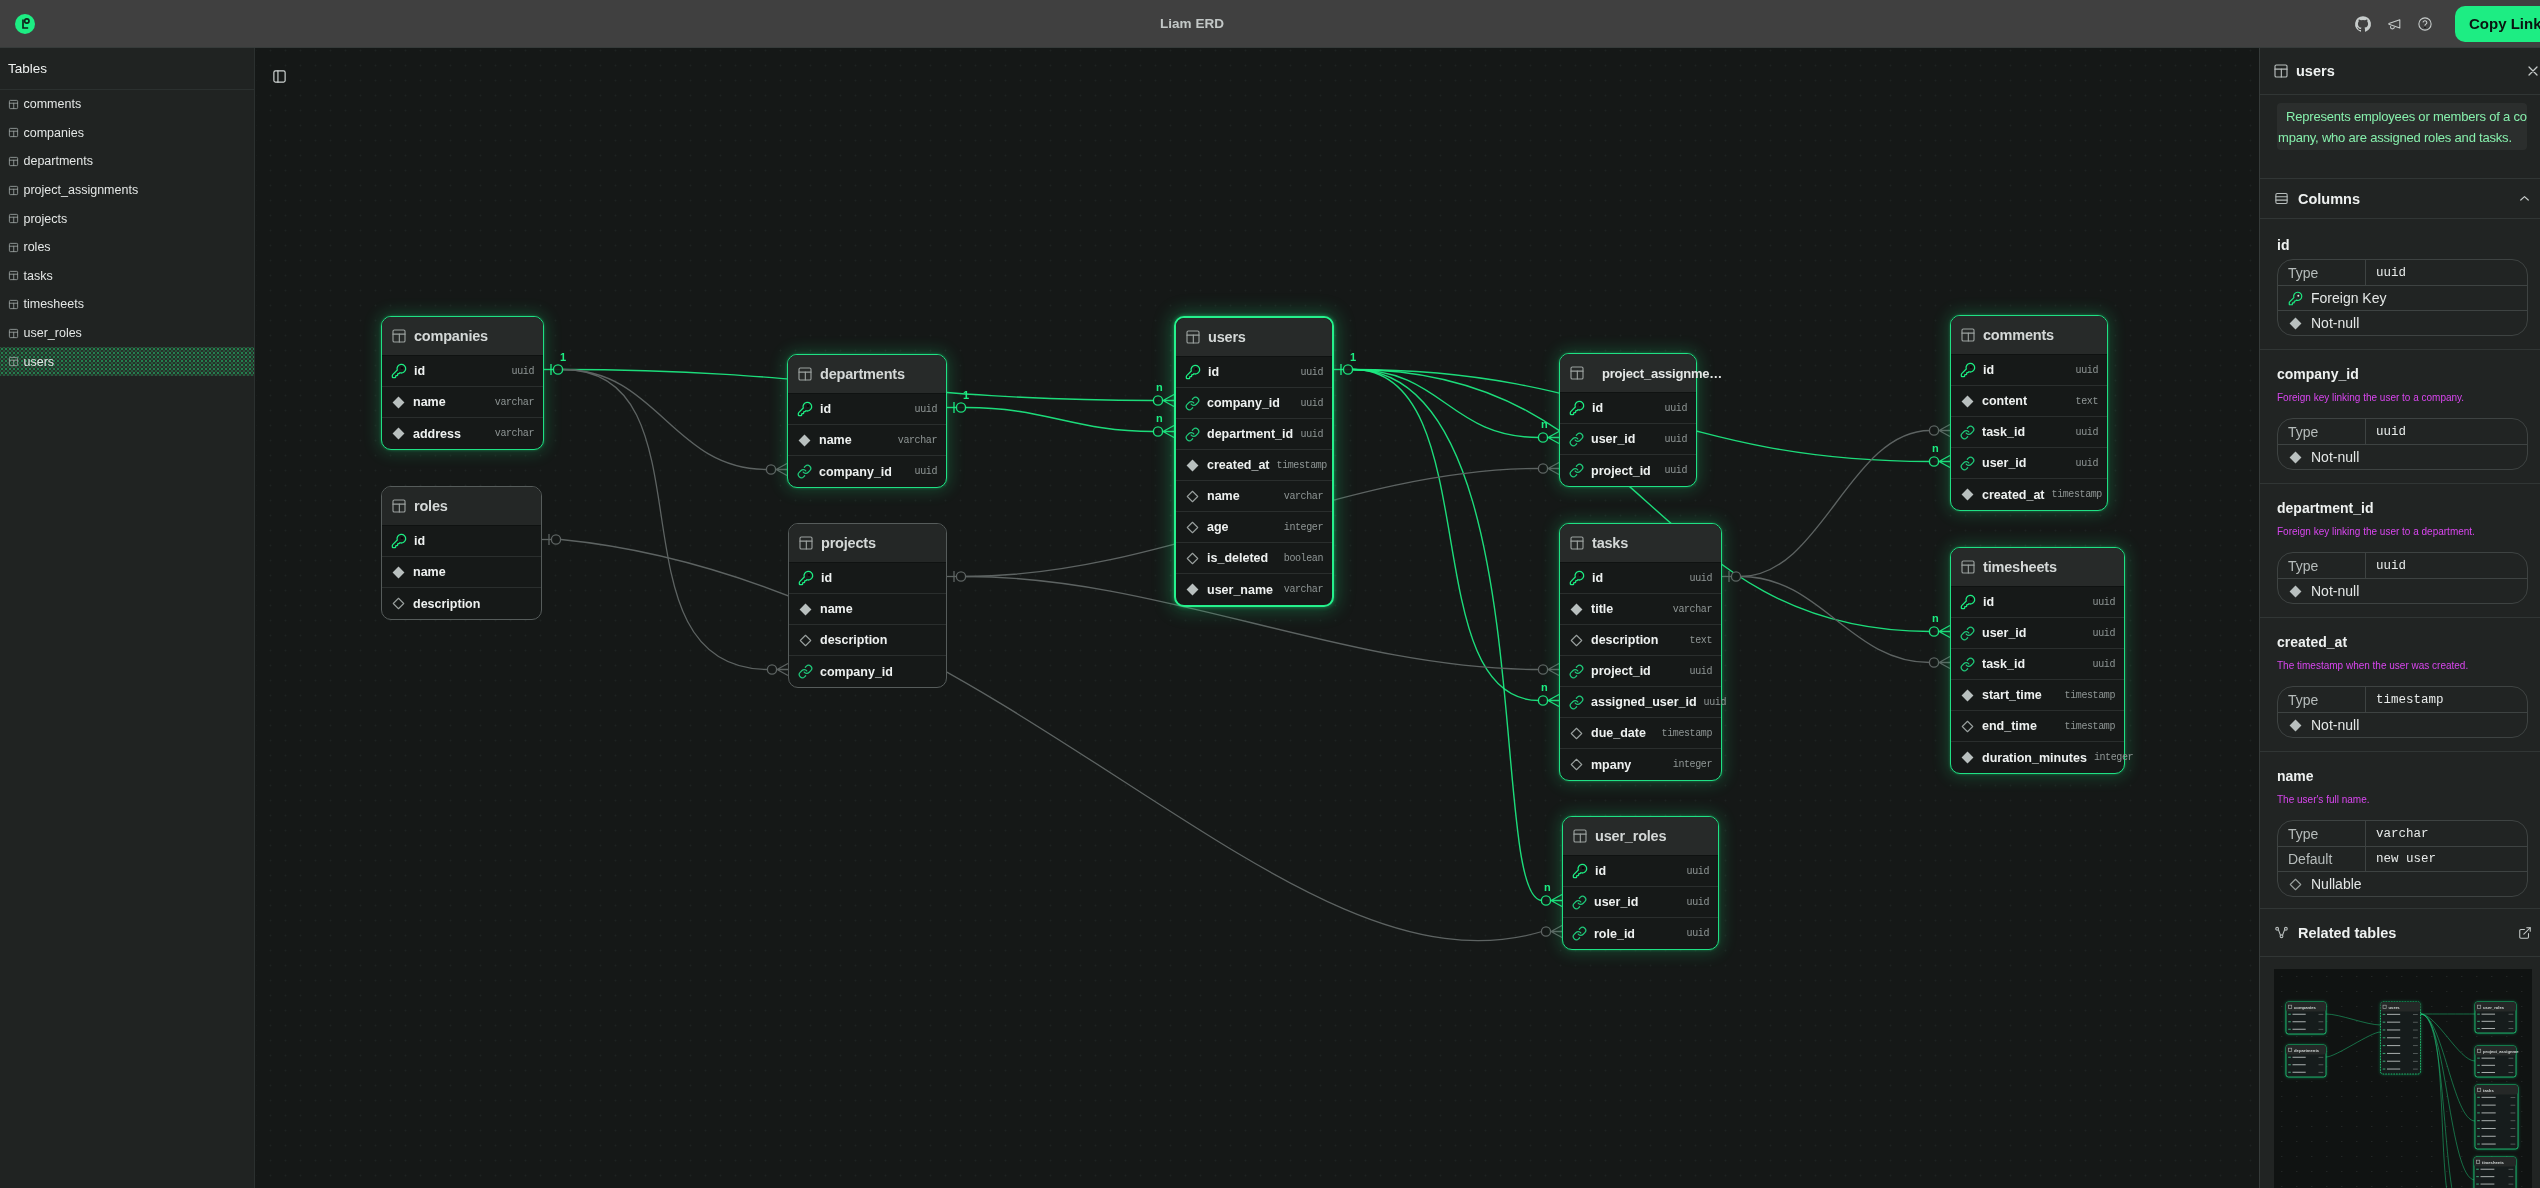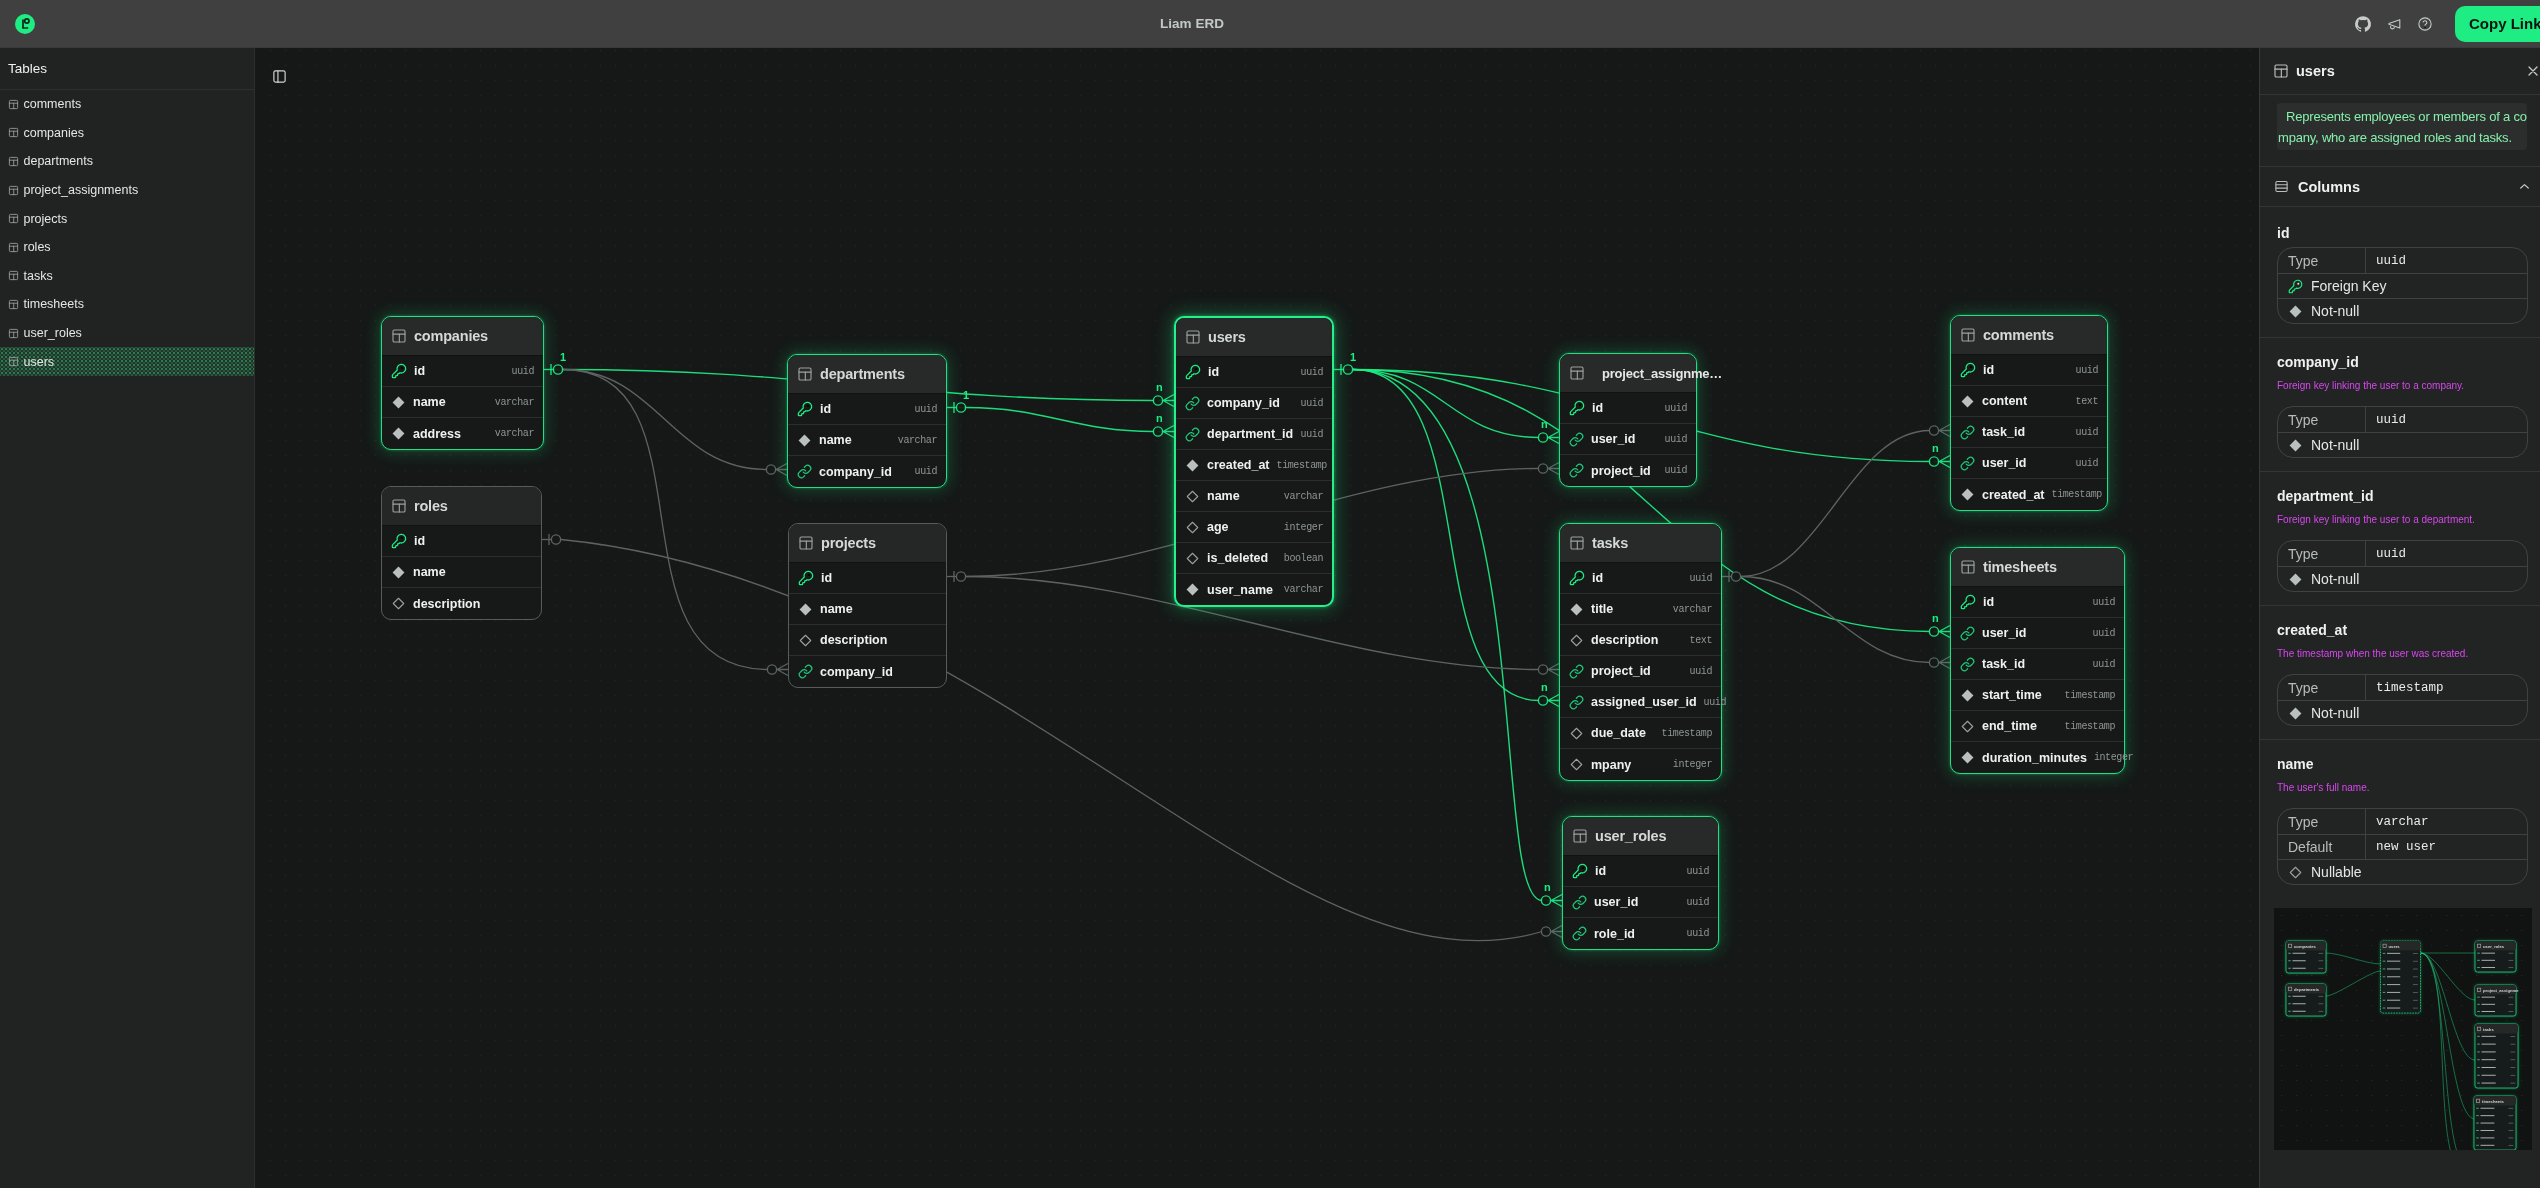"Columns" .psec { margin-top: 16px -> 28px }
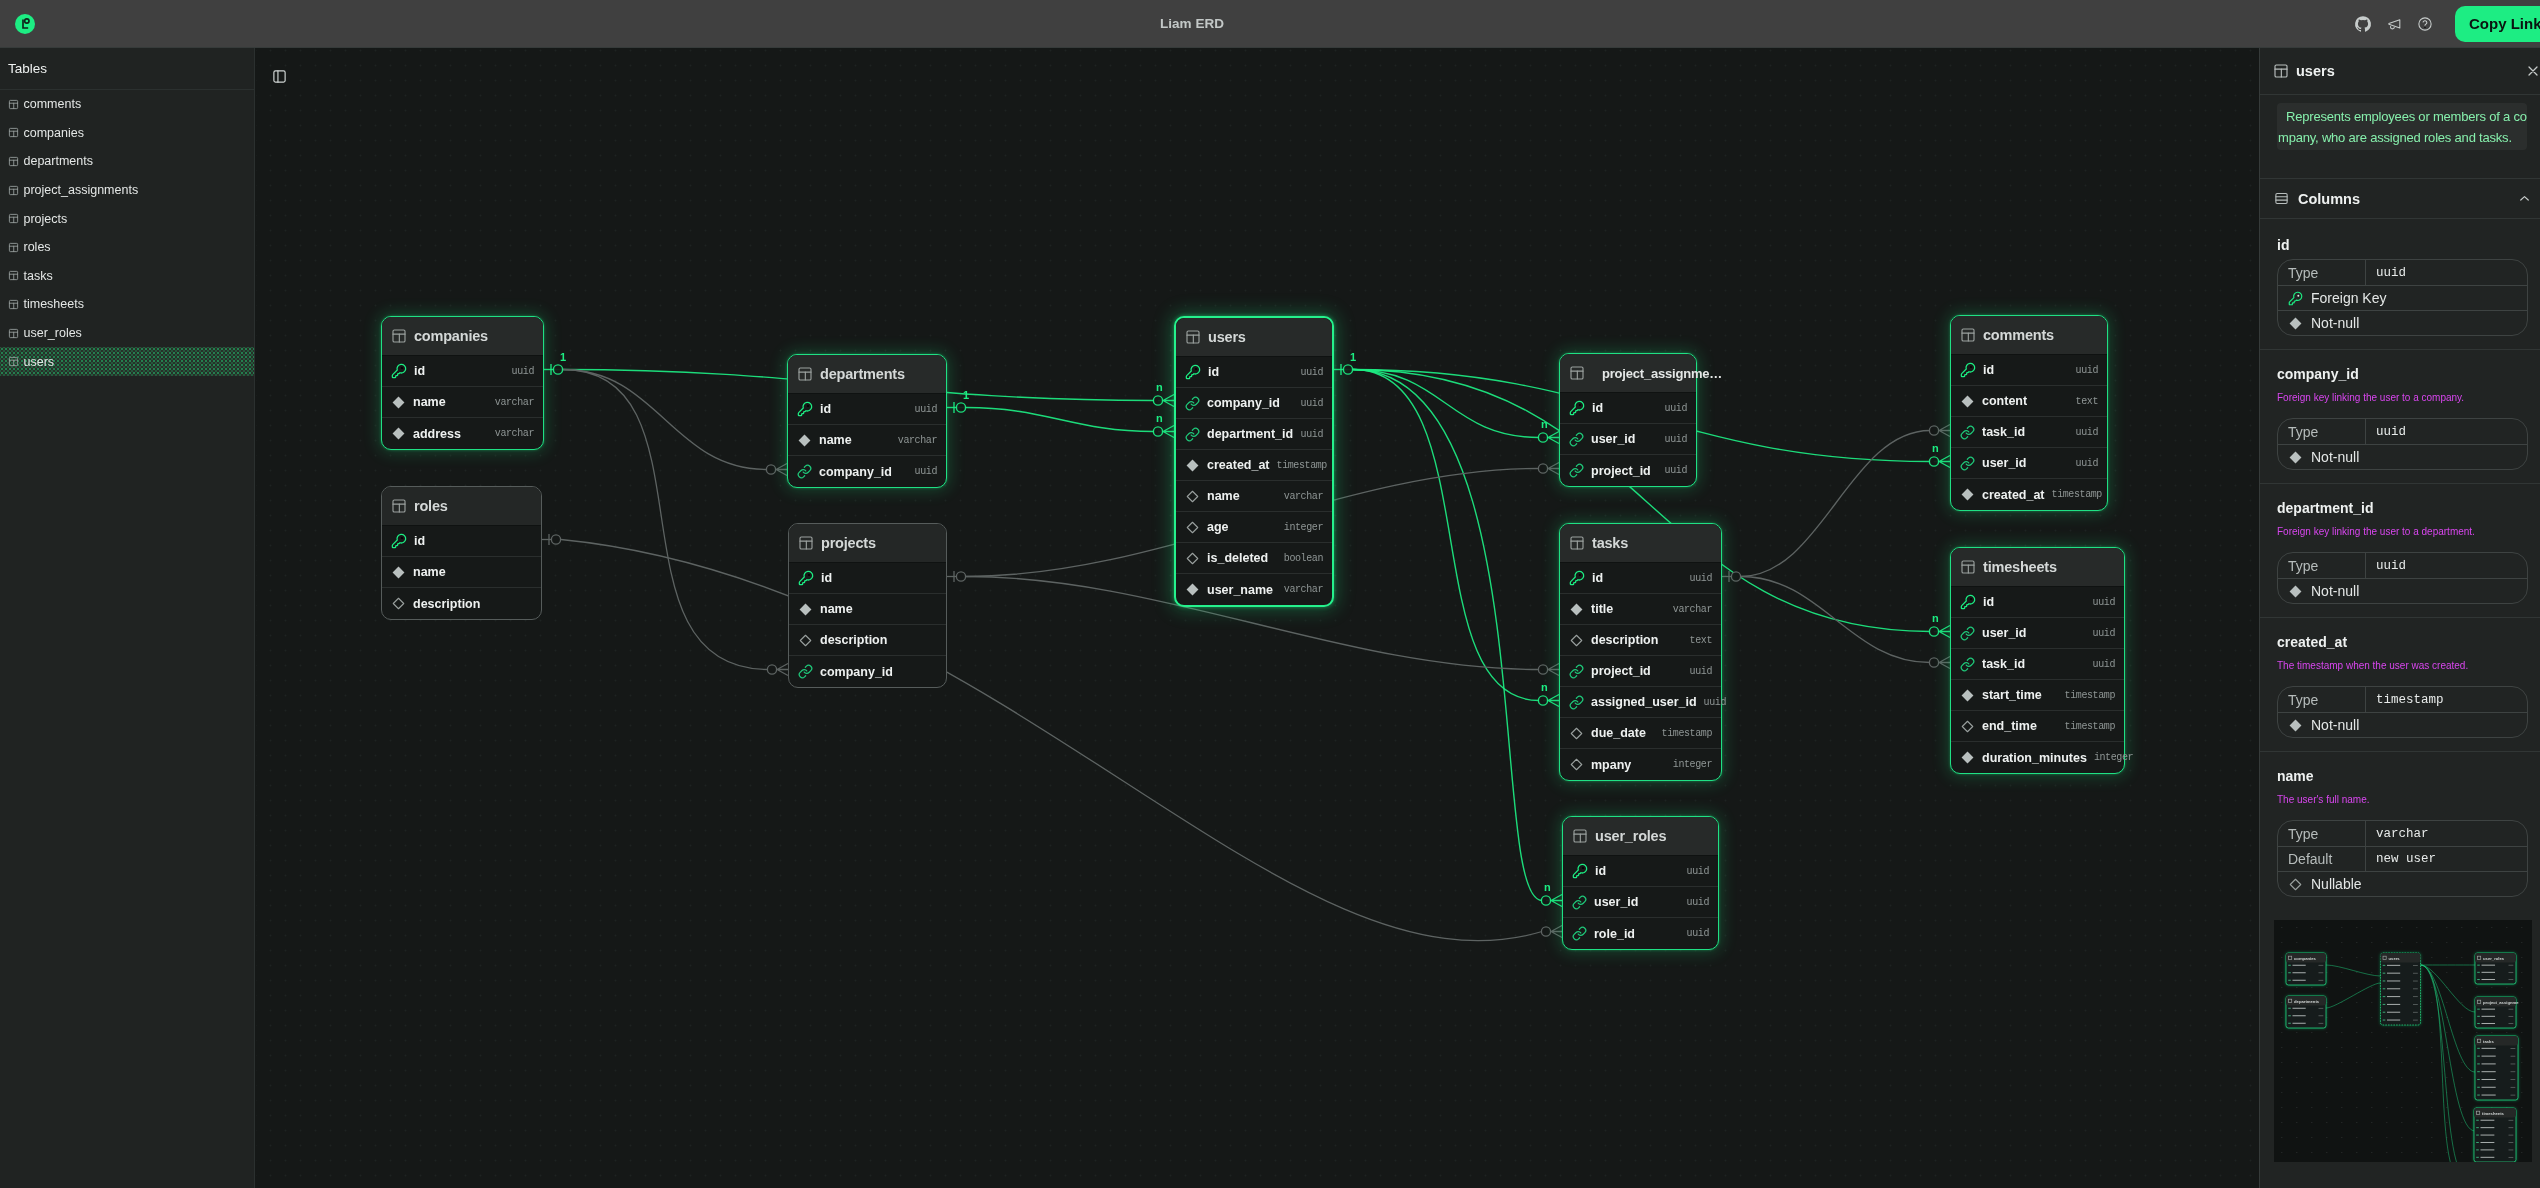"Related tables" div.psec { html: none -> <div> <svg> <circle></circle> <circle></circle> <circle></circle> <path></path> </svg> <span>Related tables</span> <svg> <path></path> <path></path> <path></path> </svg> </div> }
